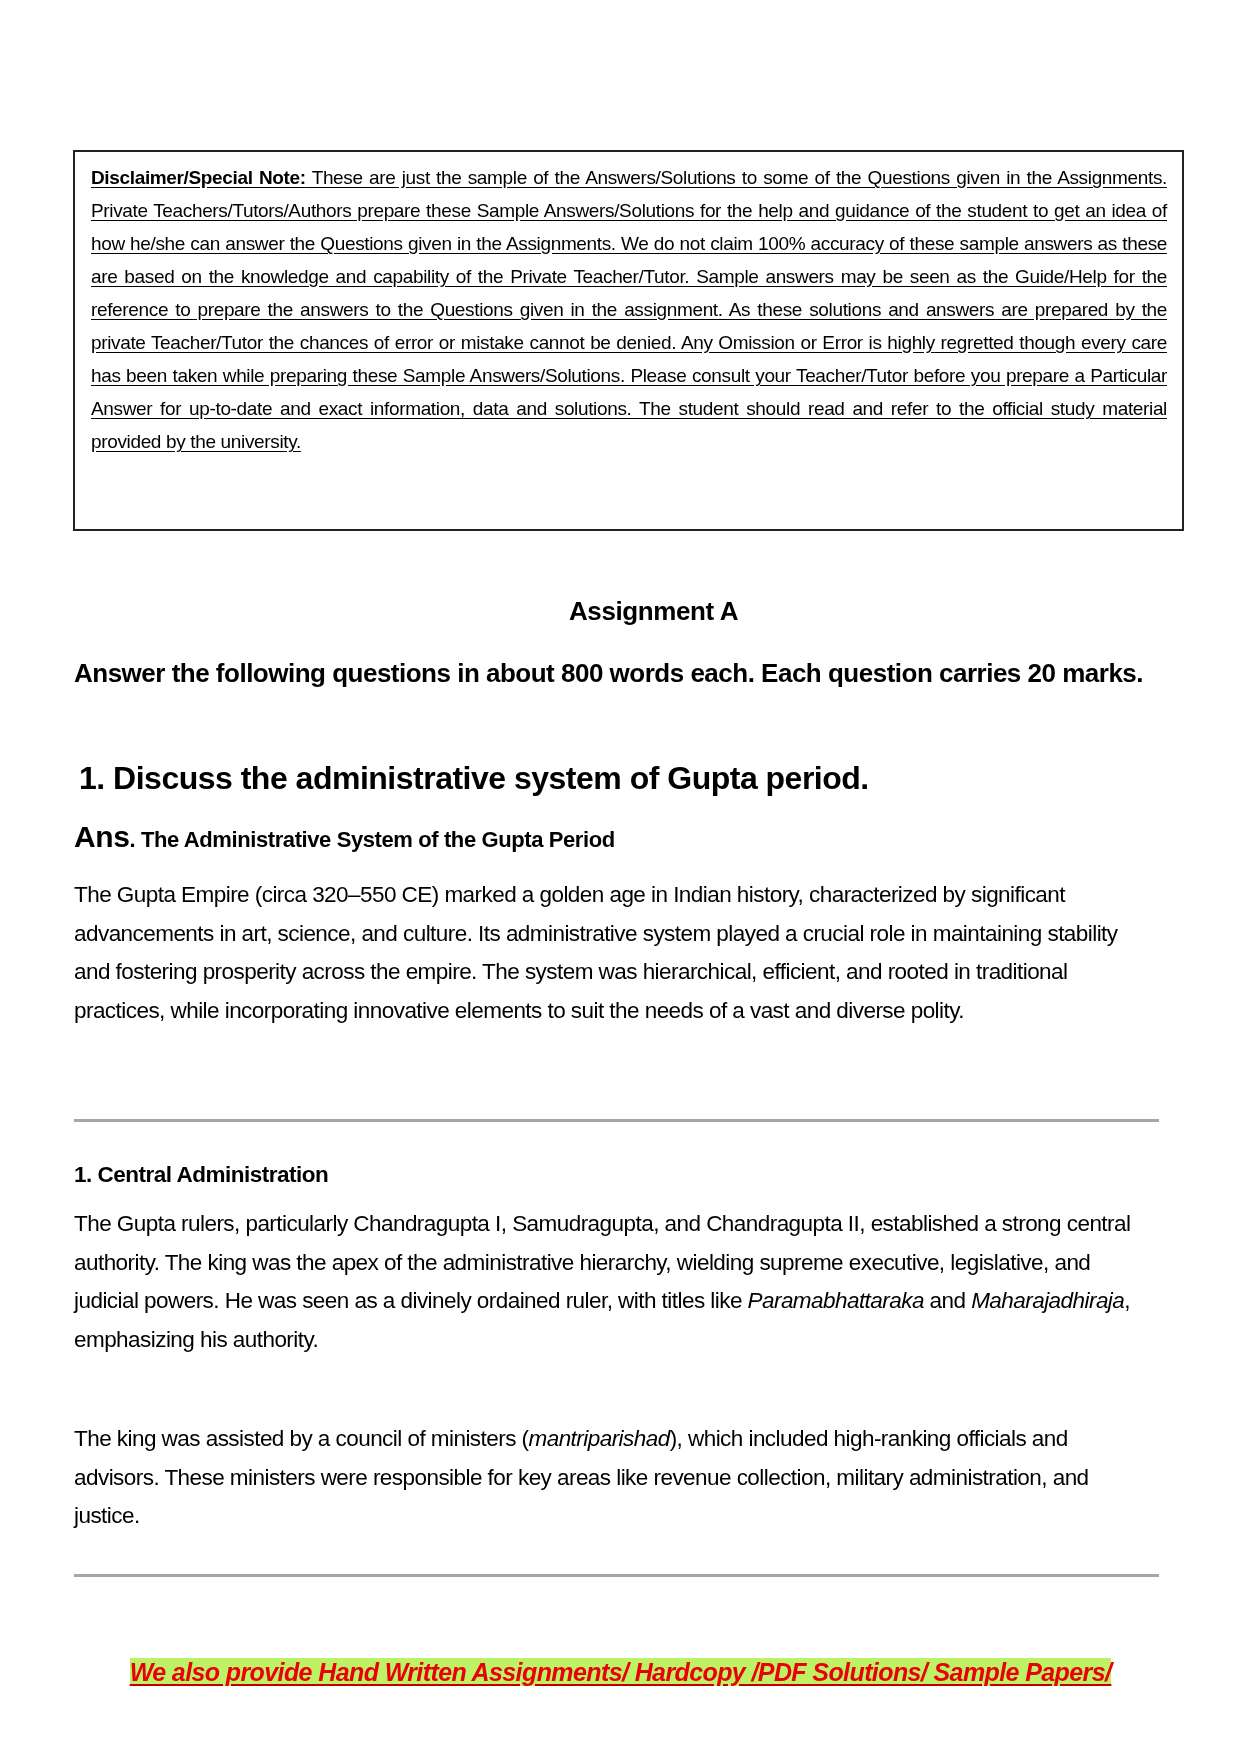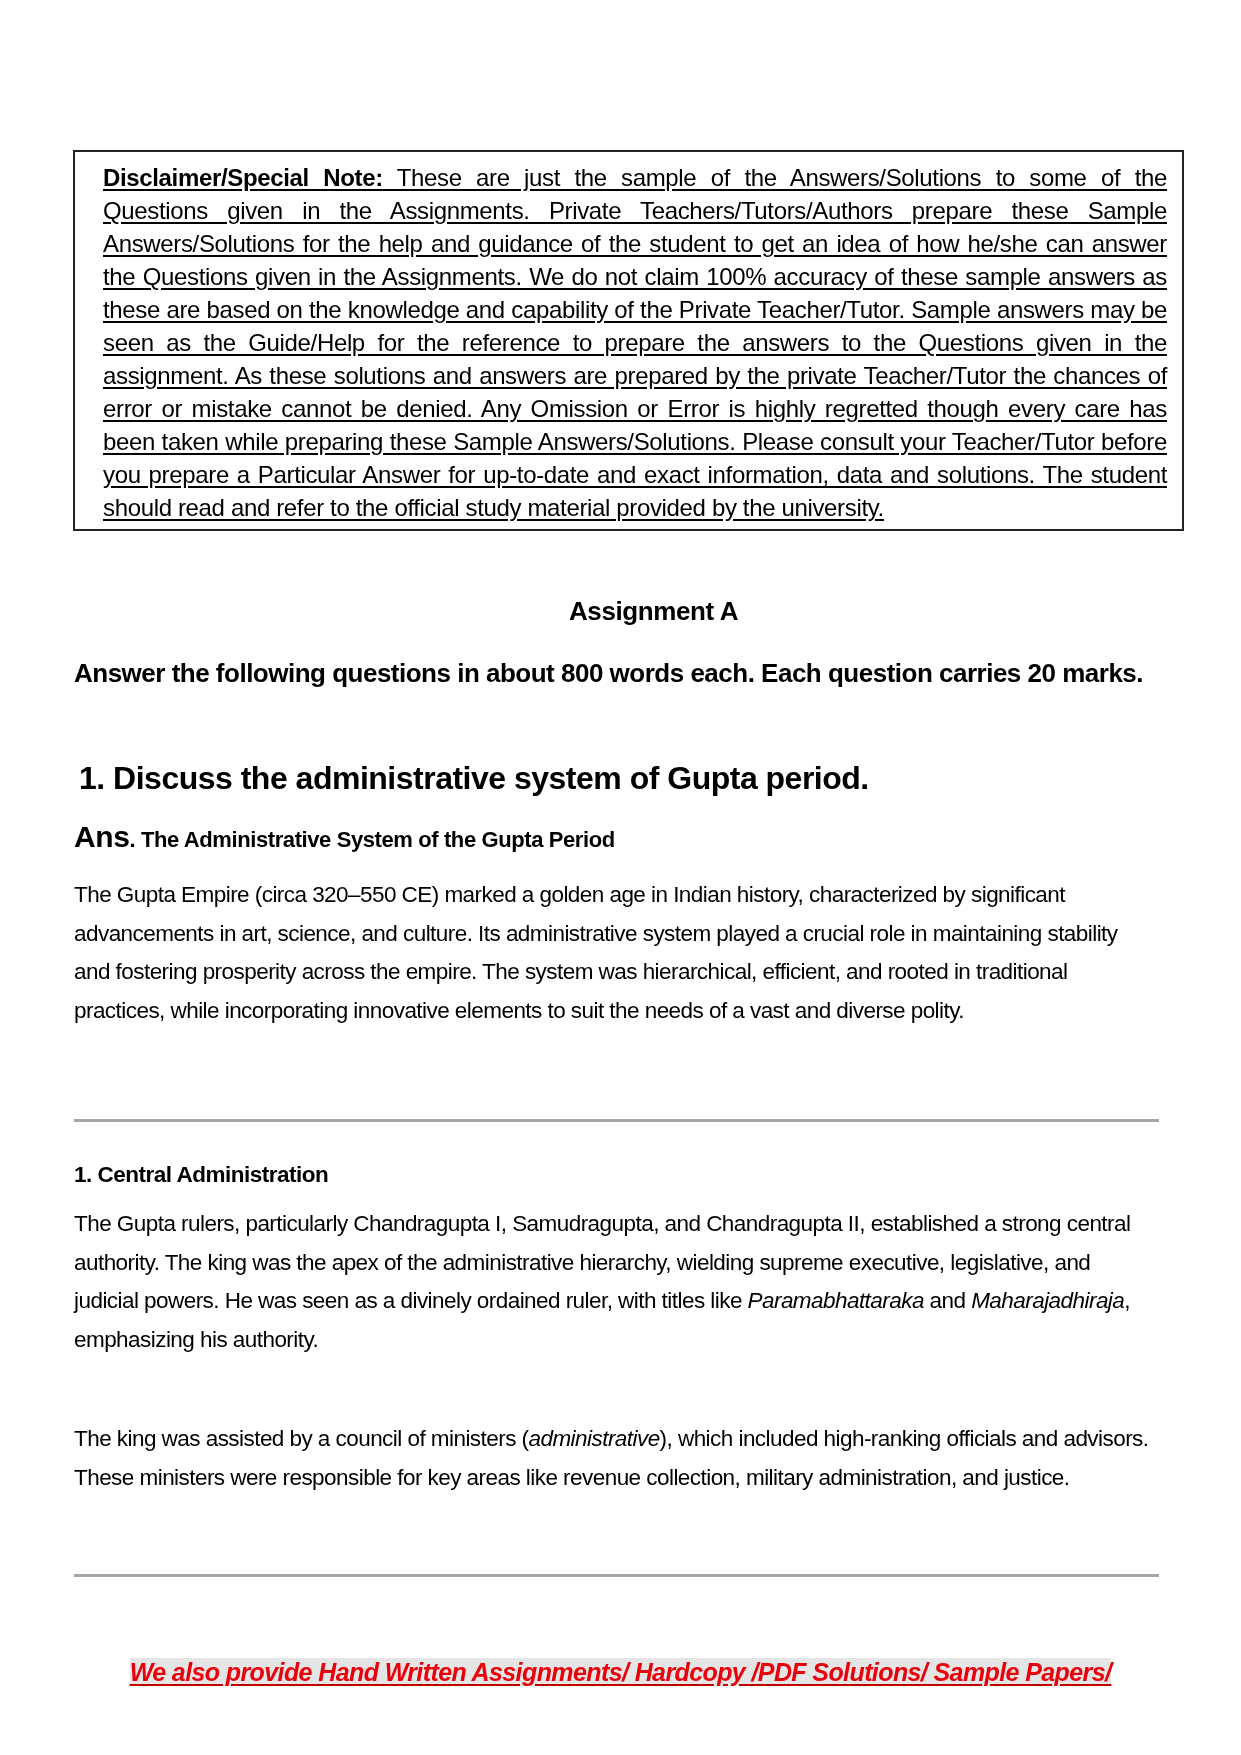"Disclaimer/Special Note: These are just" .disclaimer-text { font-size: 24px -> 19px; margin-left: 12px -> none }
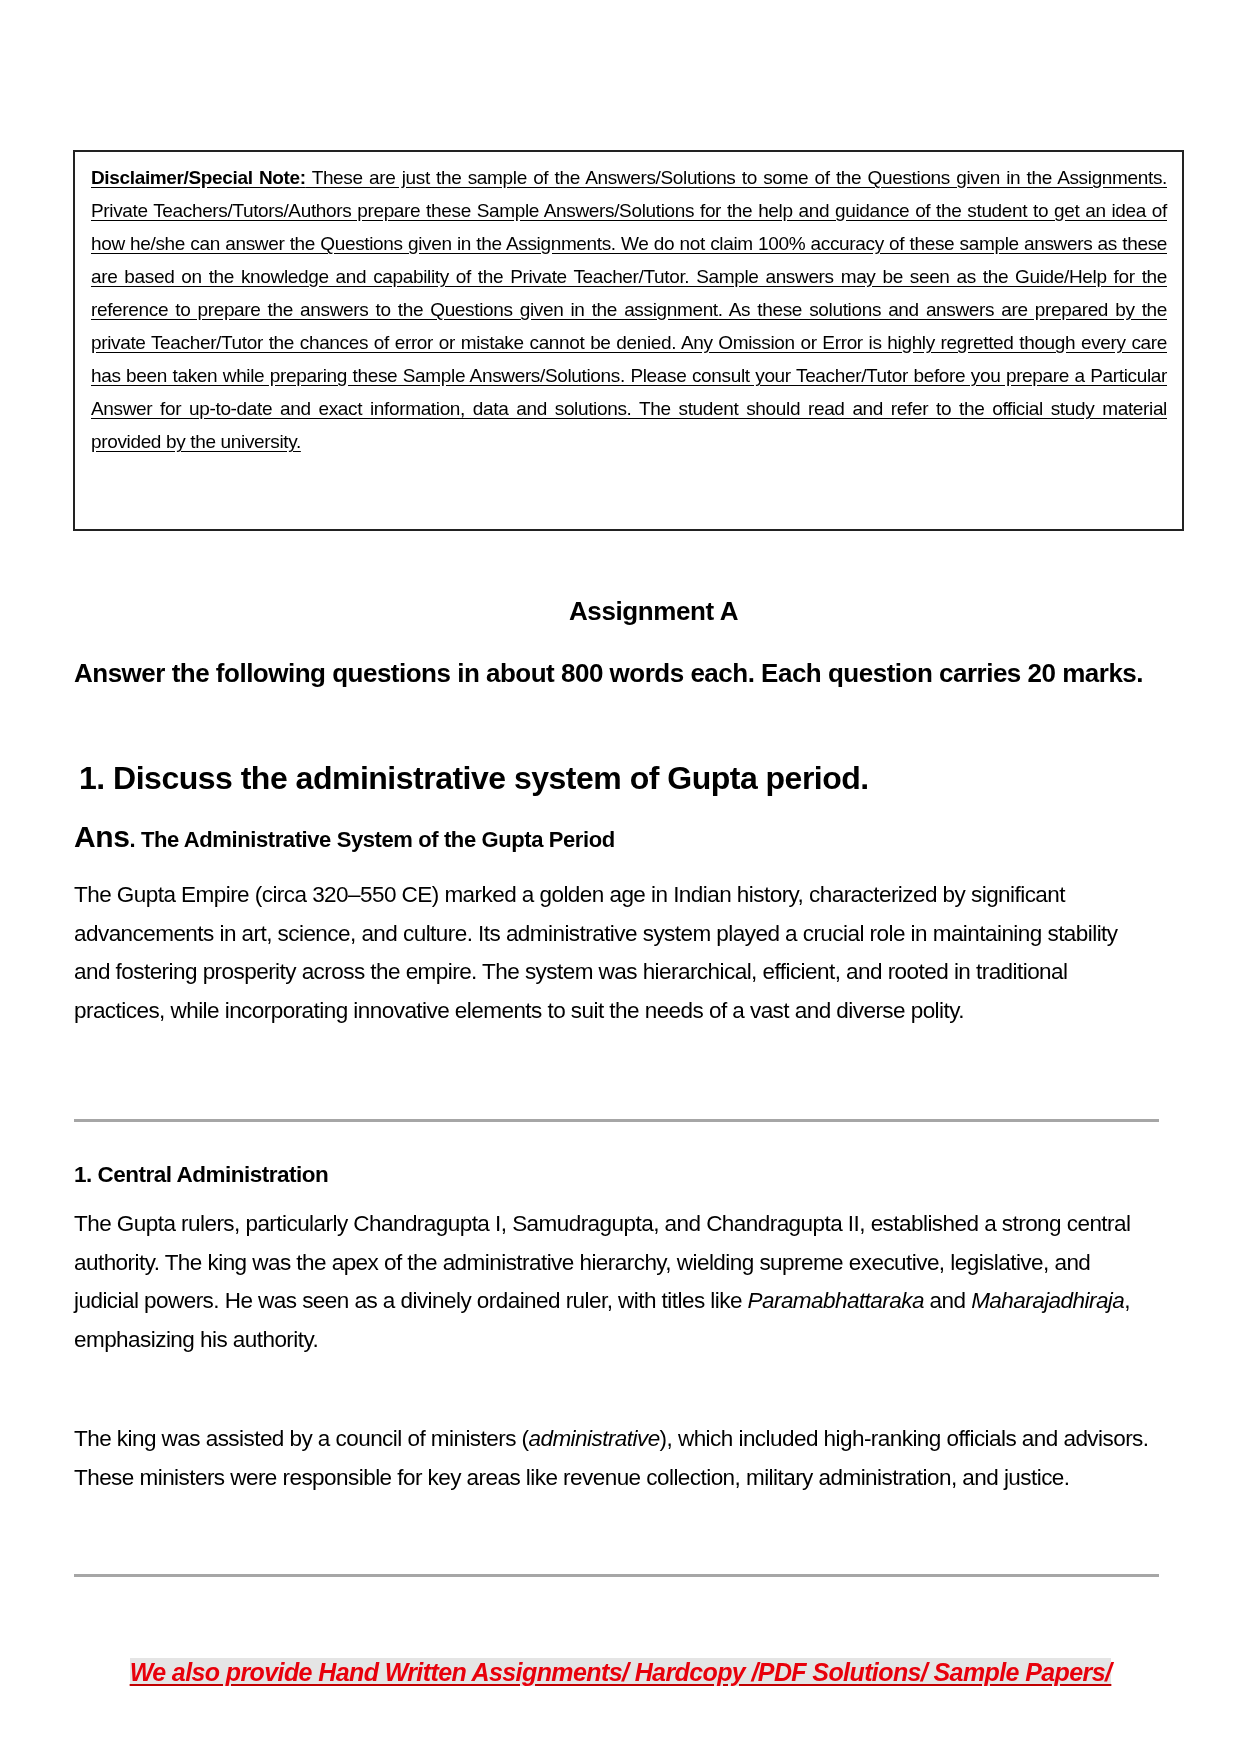"administrative" i { text: administrative -> mantriparishad }
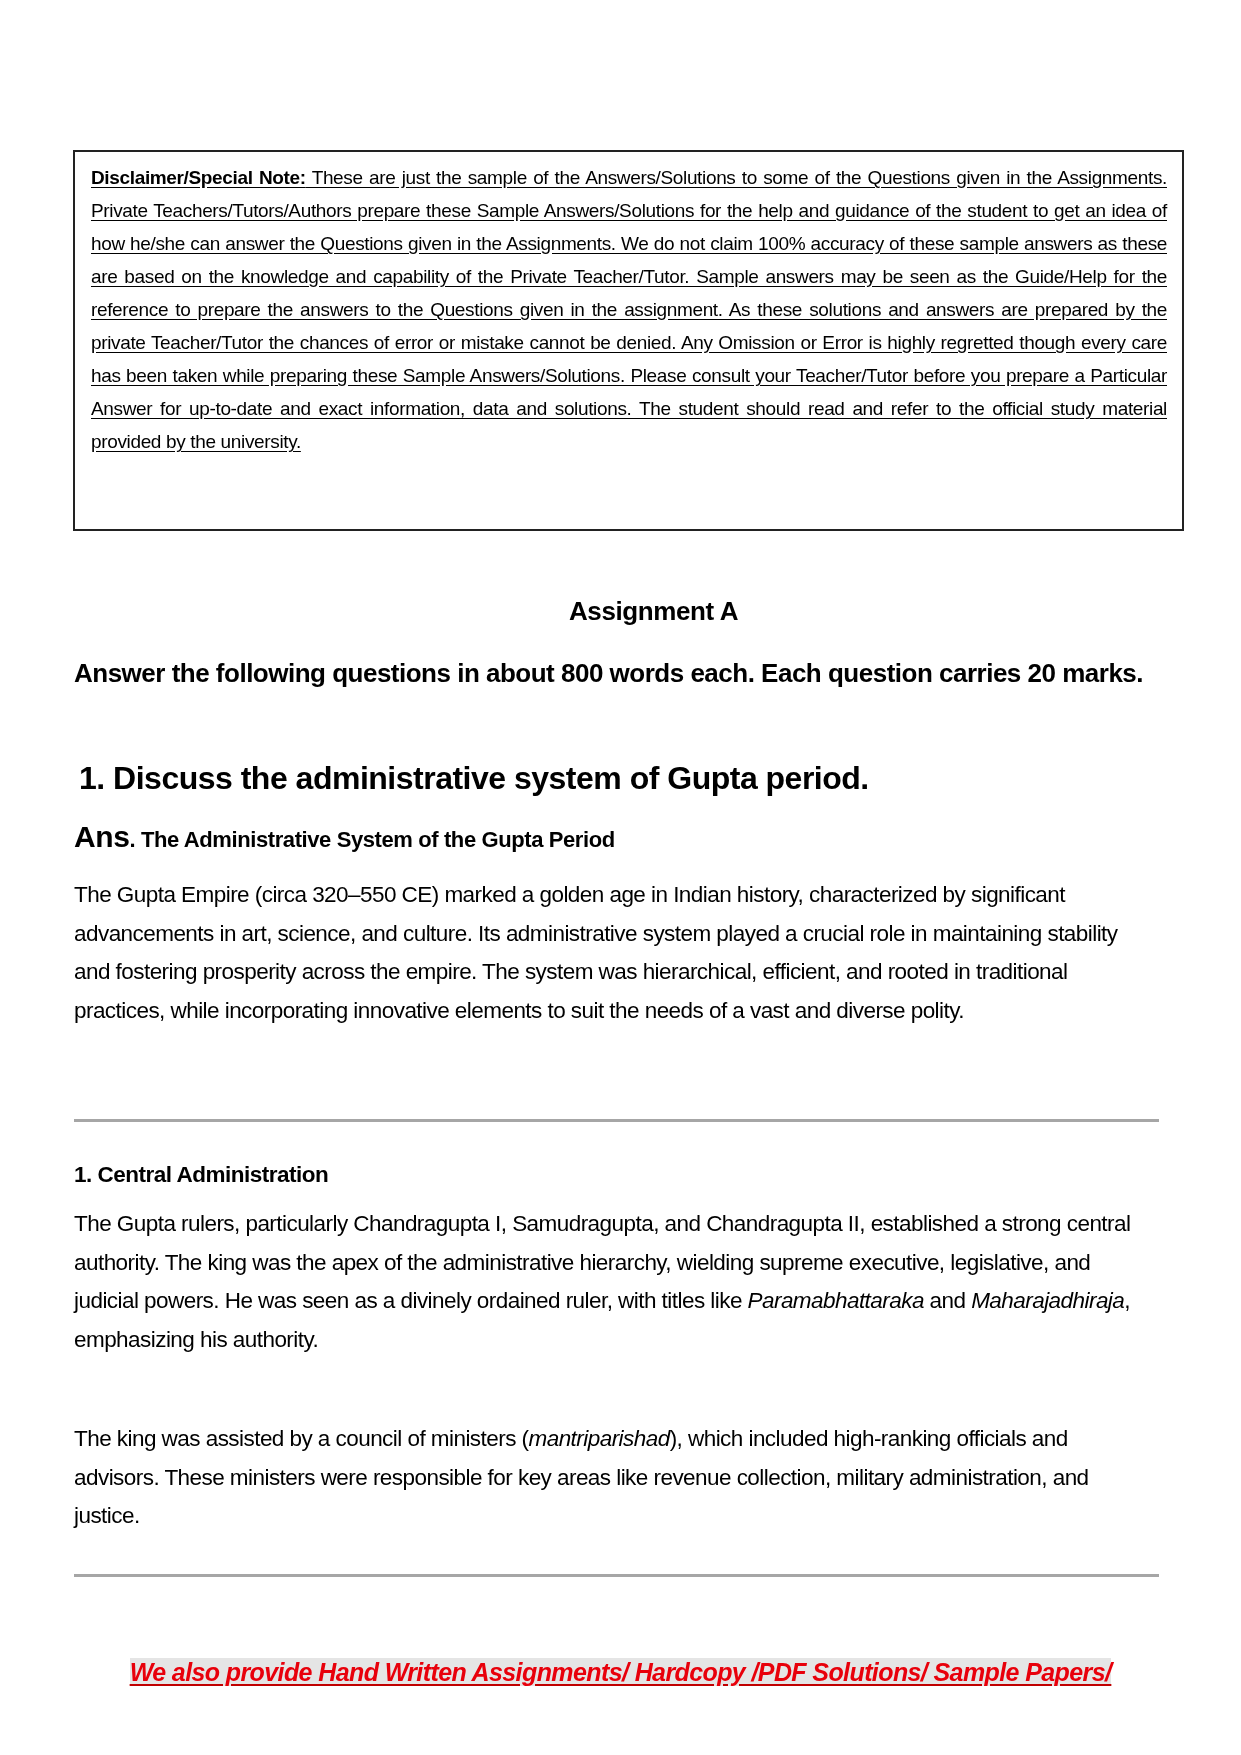"We also provide Hand Written" .promo span { background: #e5e5e5 -> #bef264 }
